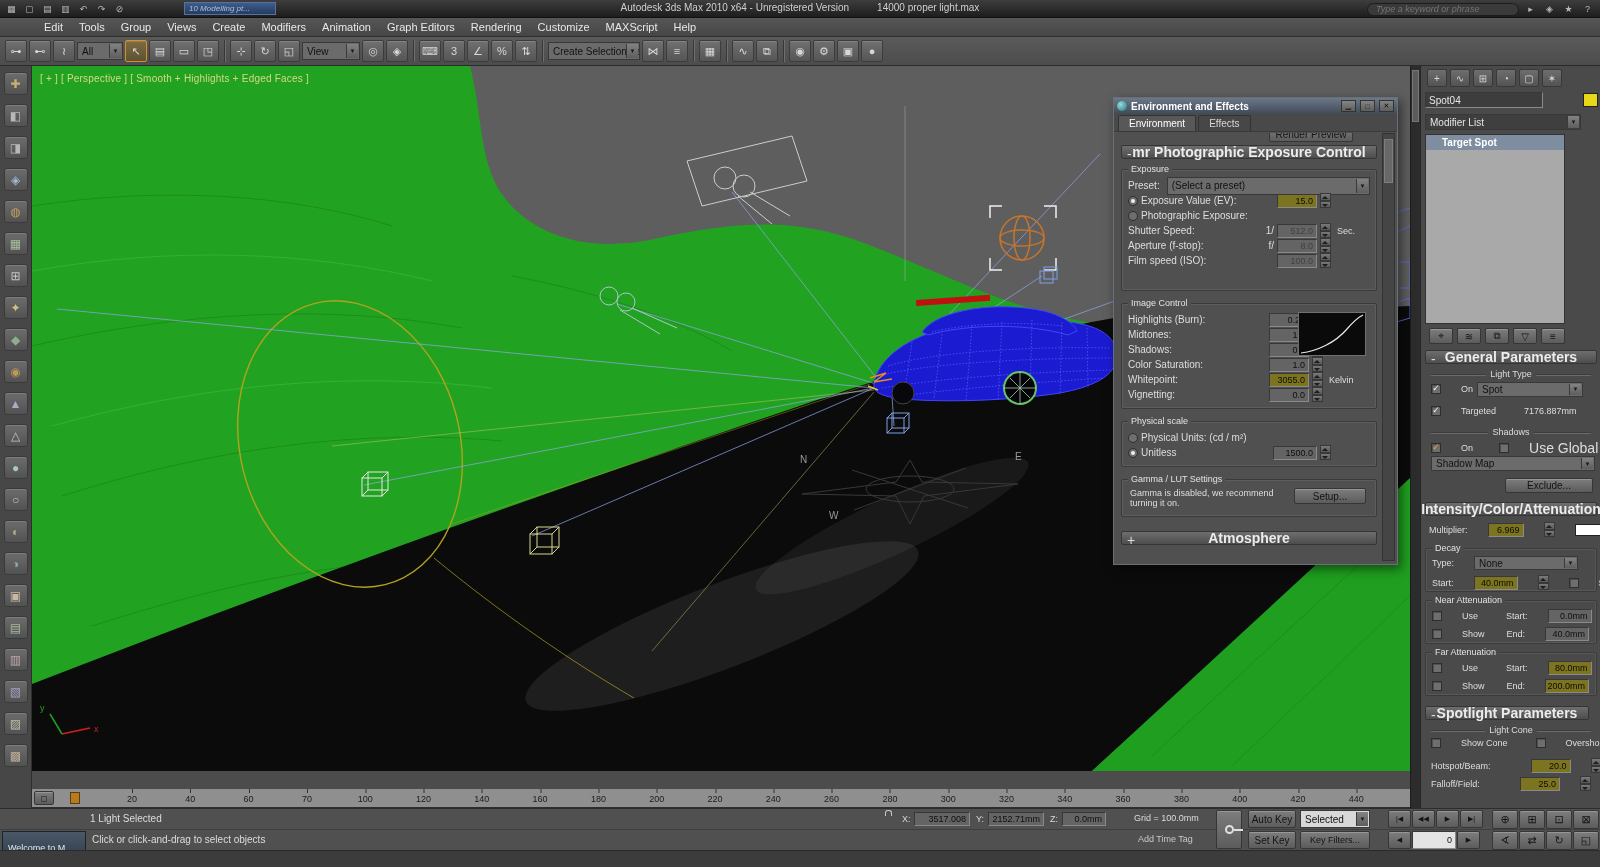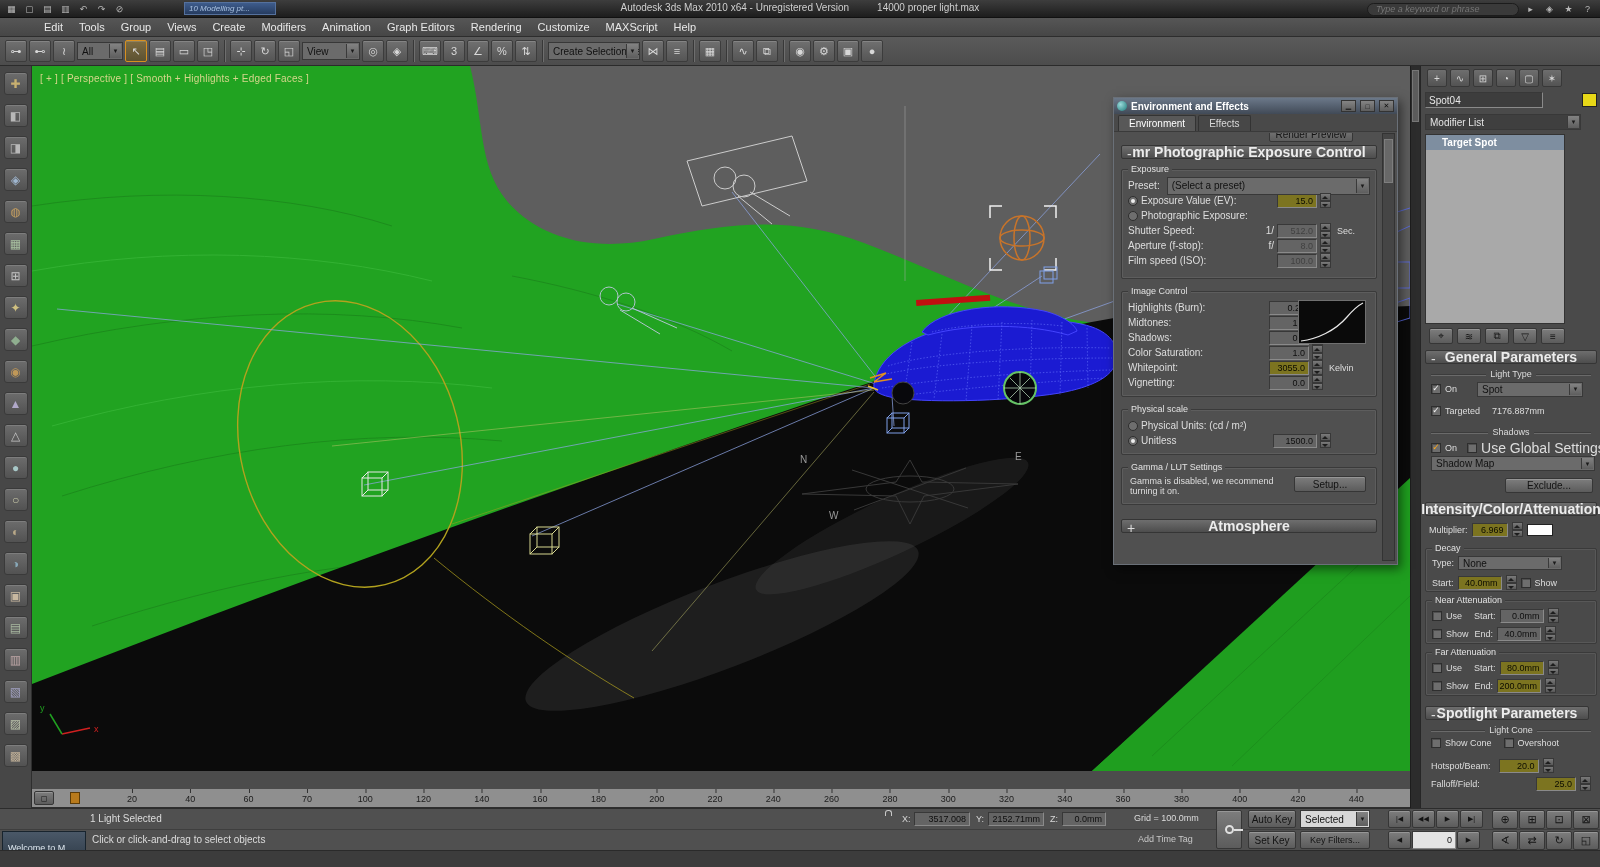"Spot04" .prow { gap: 4px -> 20px }
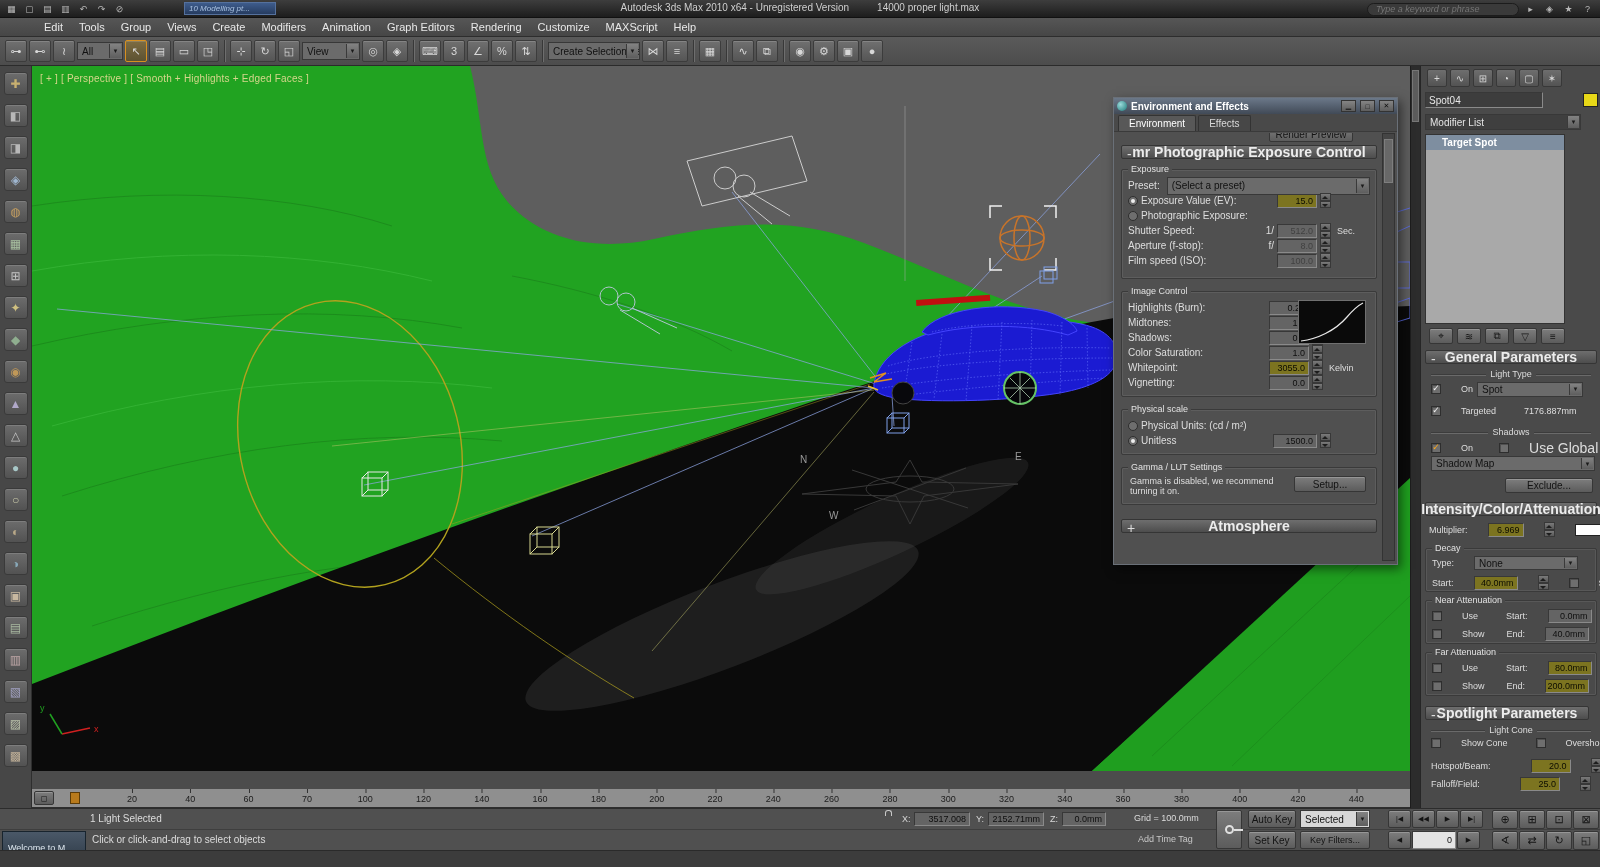"Exposure" div.group { padding: 8px 0 10px -> 8px 0 22px }
